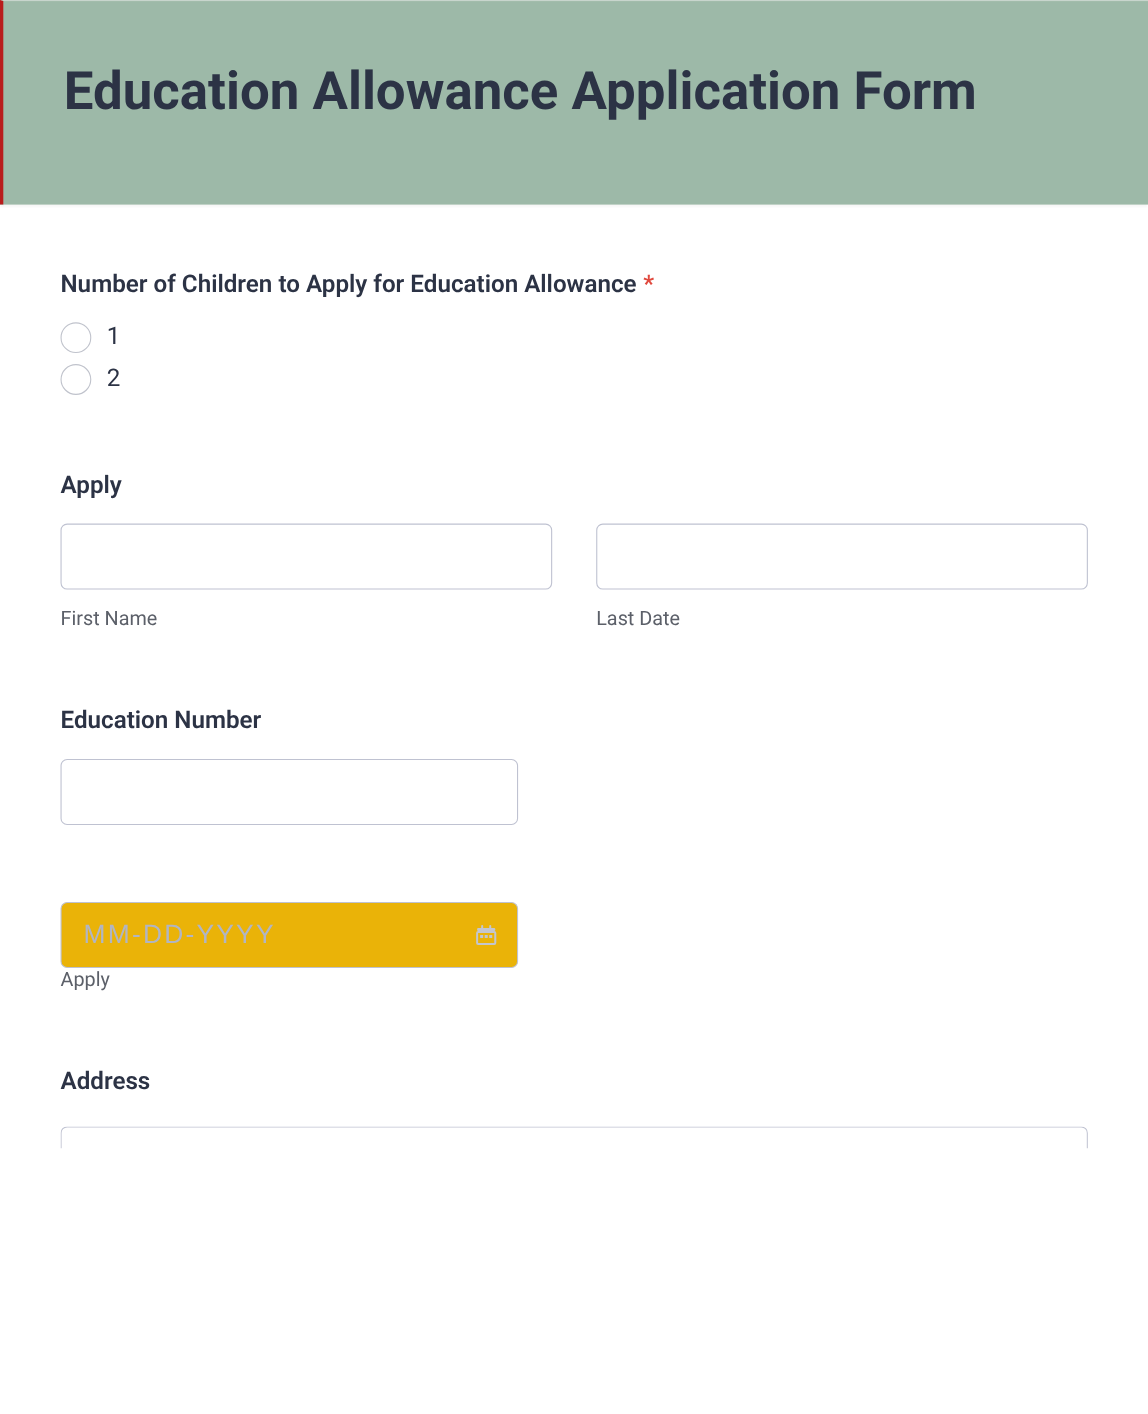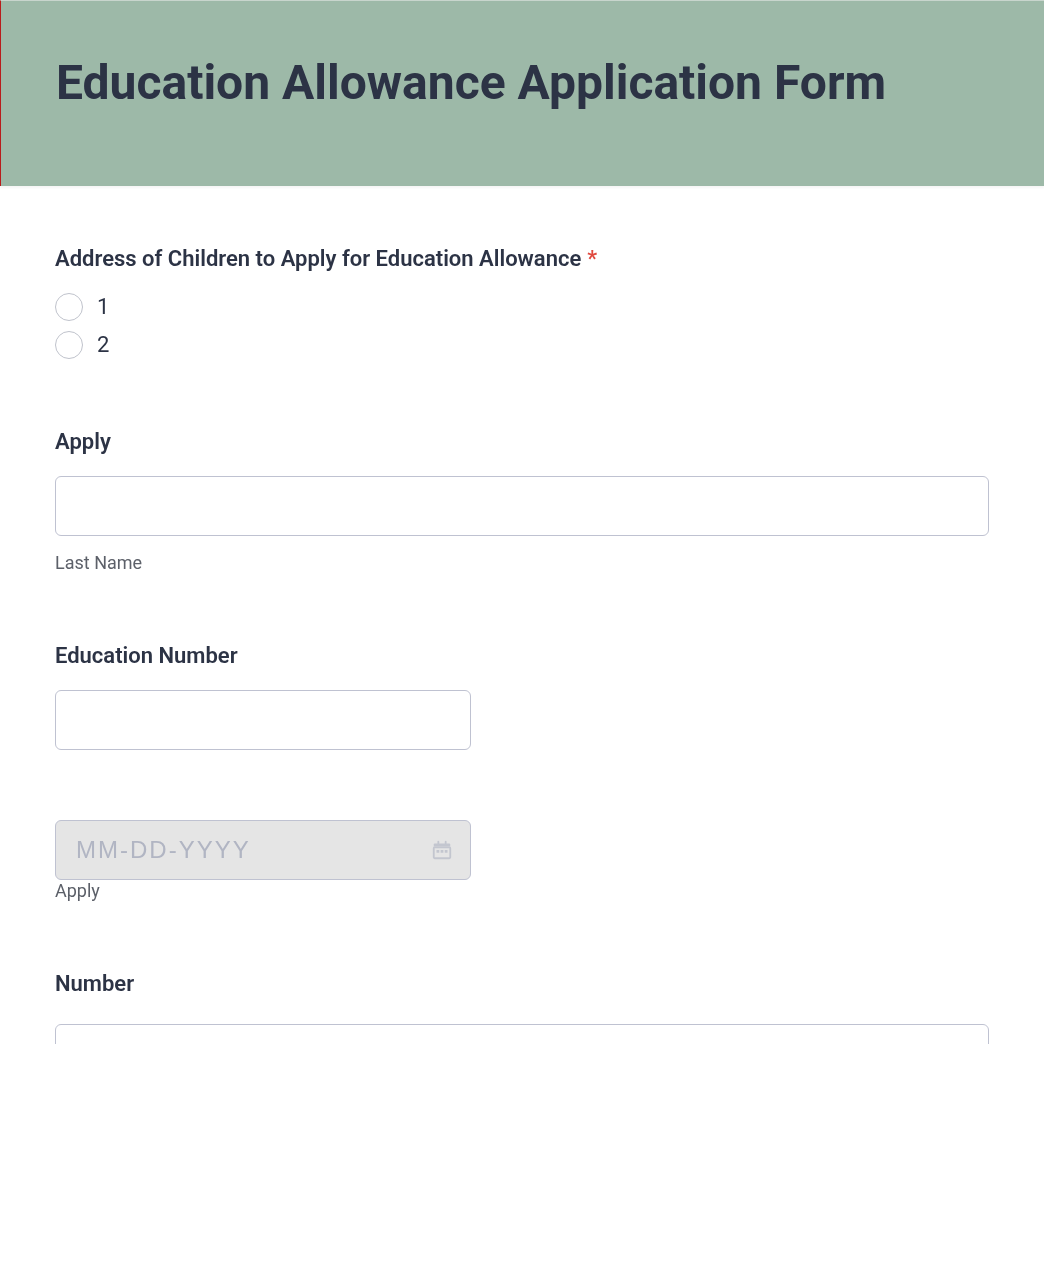"Education Allowance Application Form" .header { border-left: 1px solid #b91c1c -> 3px solid #b91c1c }
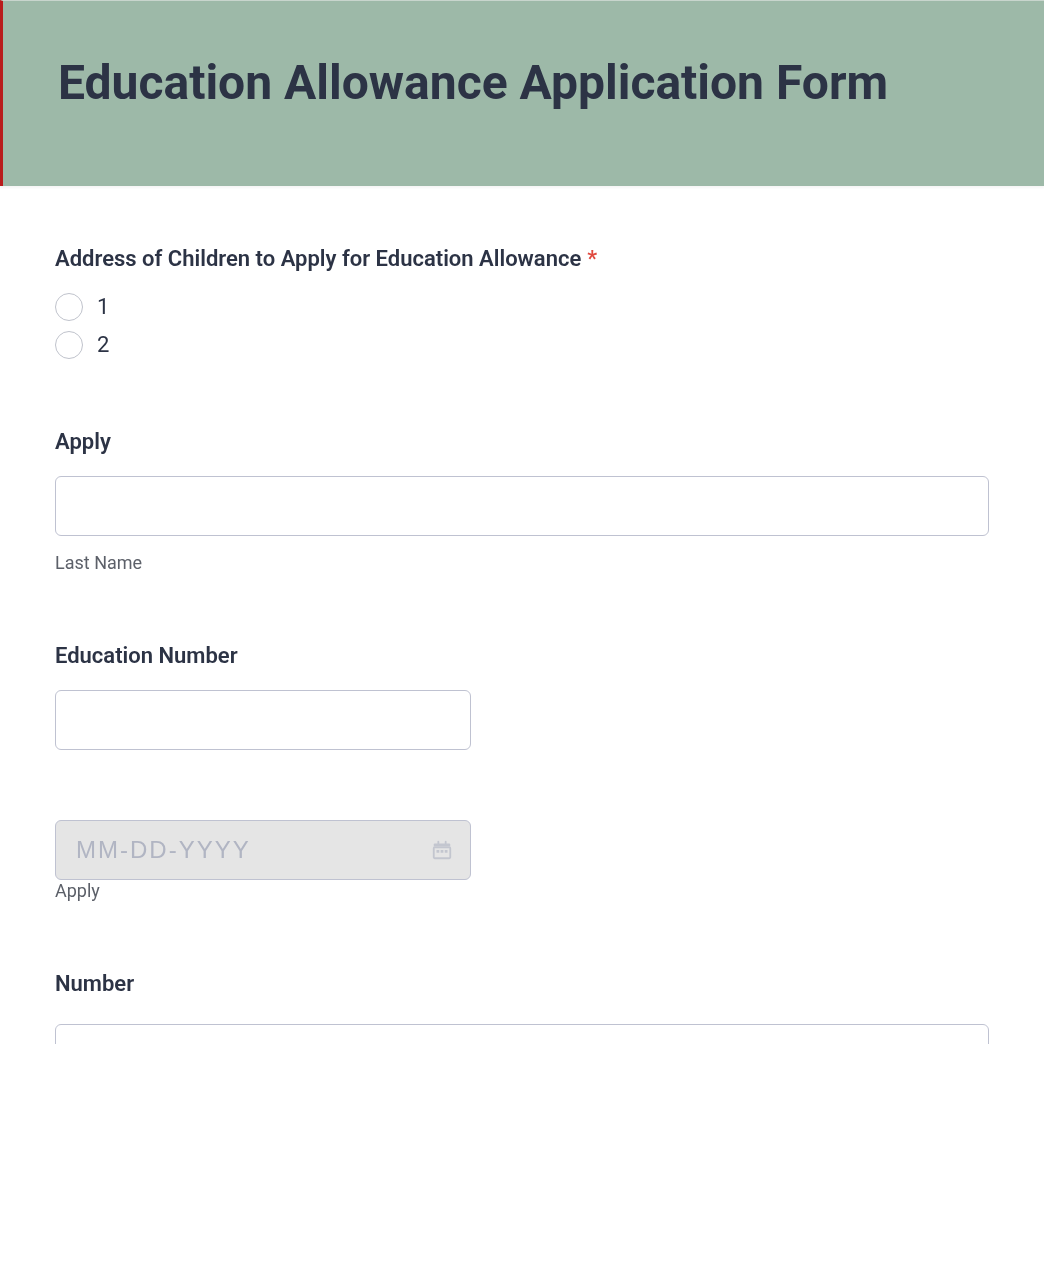"Address of Children to Apply" span { text: Address -> Number }
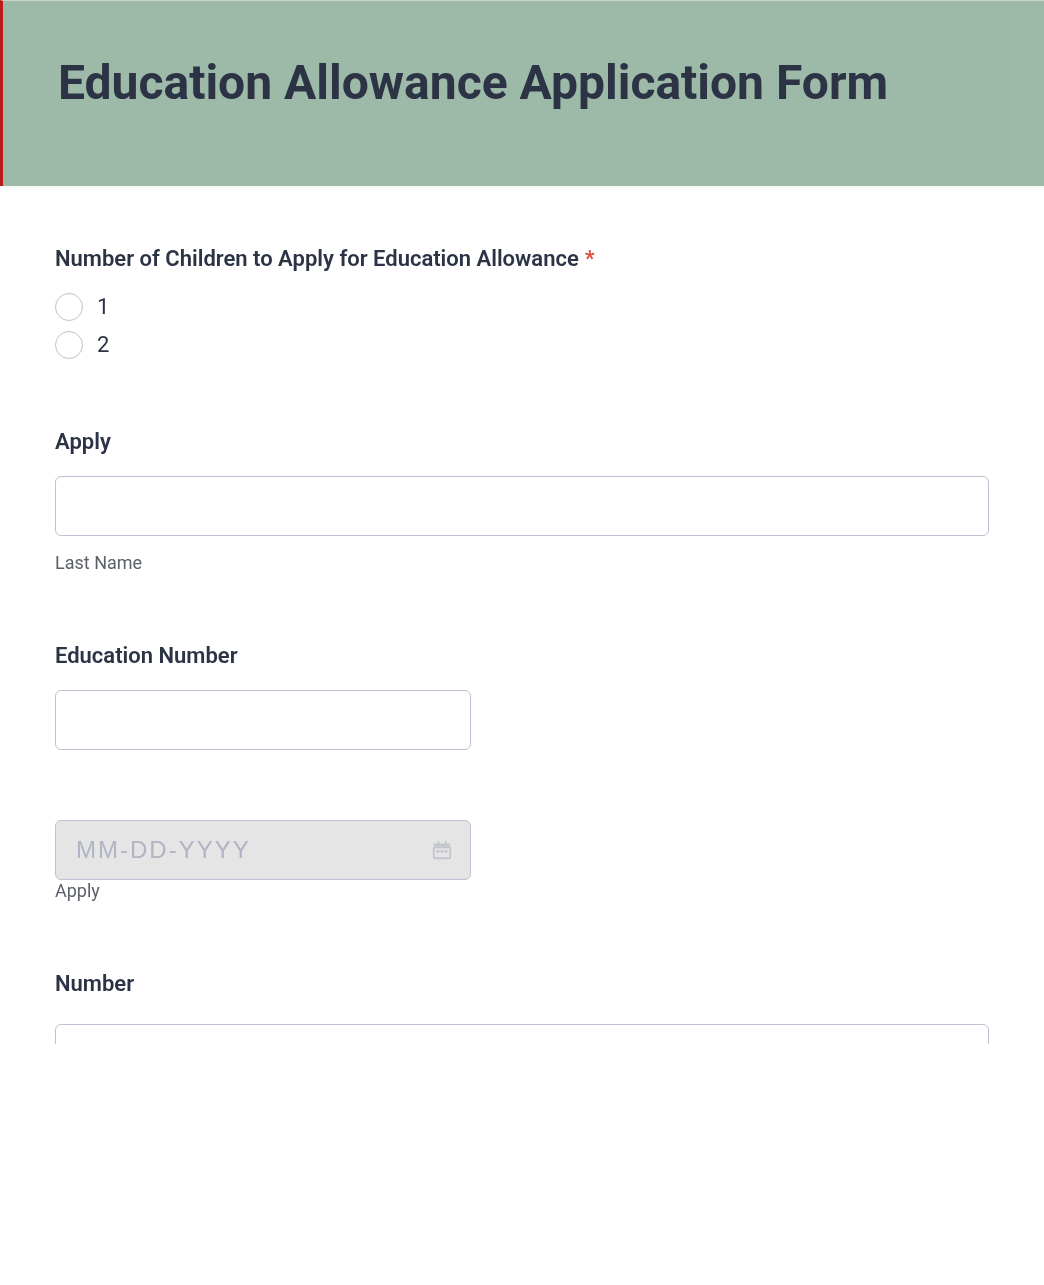"First Name" div.col { html: none -> <div> <input> <span>First Name</span> </div> }
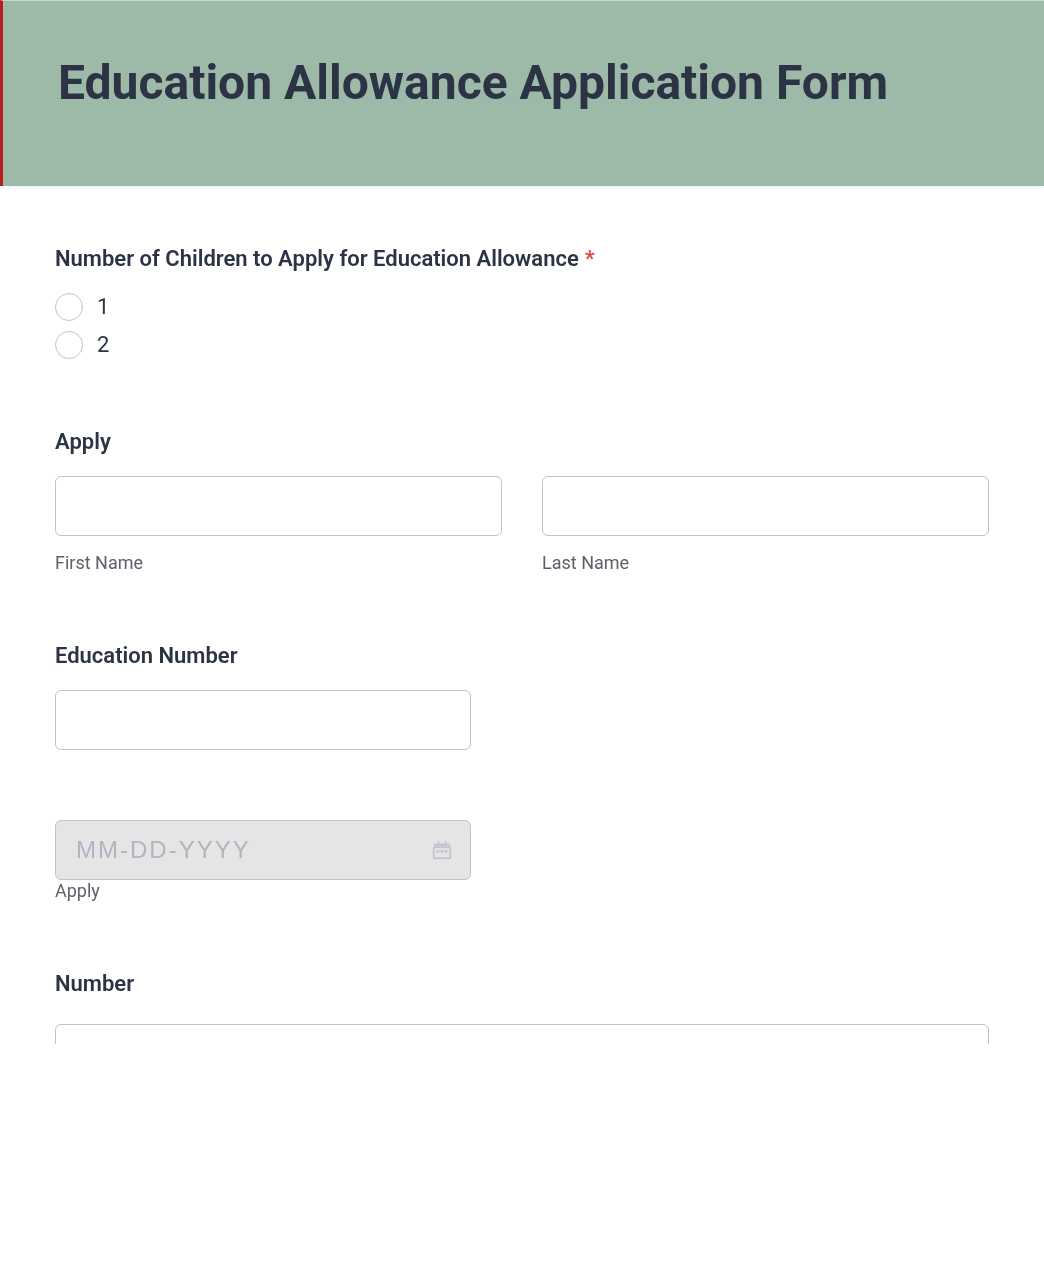"Last Name" span.sub-label { text: Name -> Date }
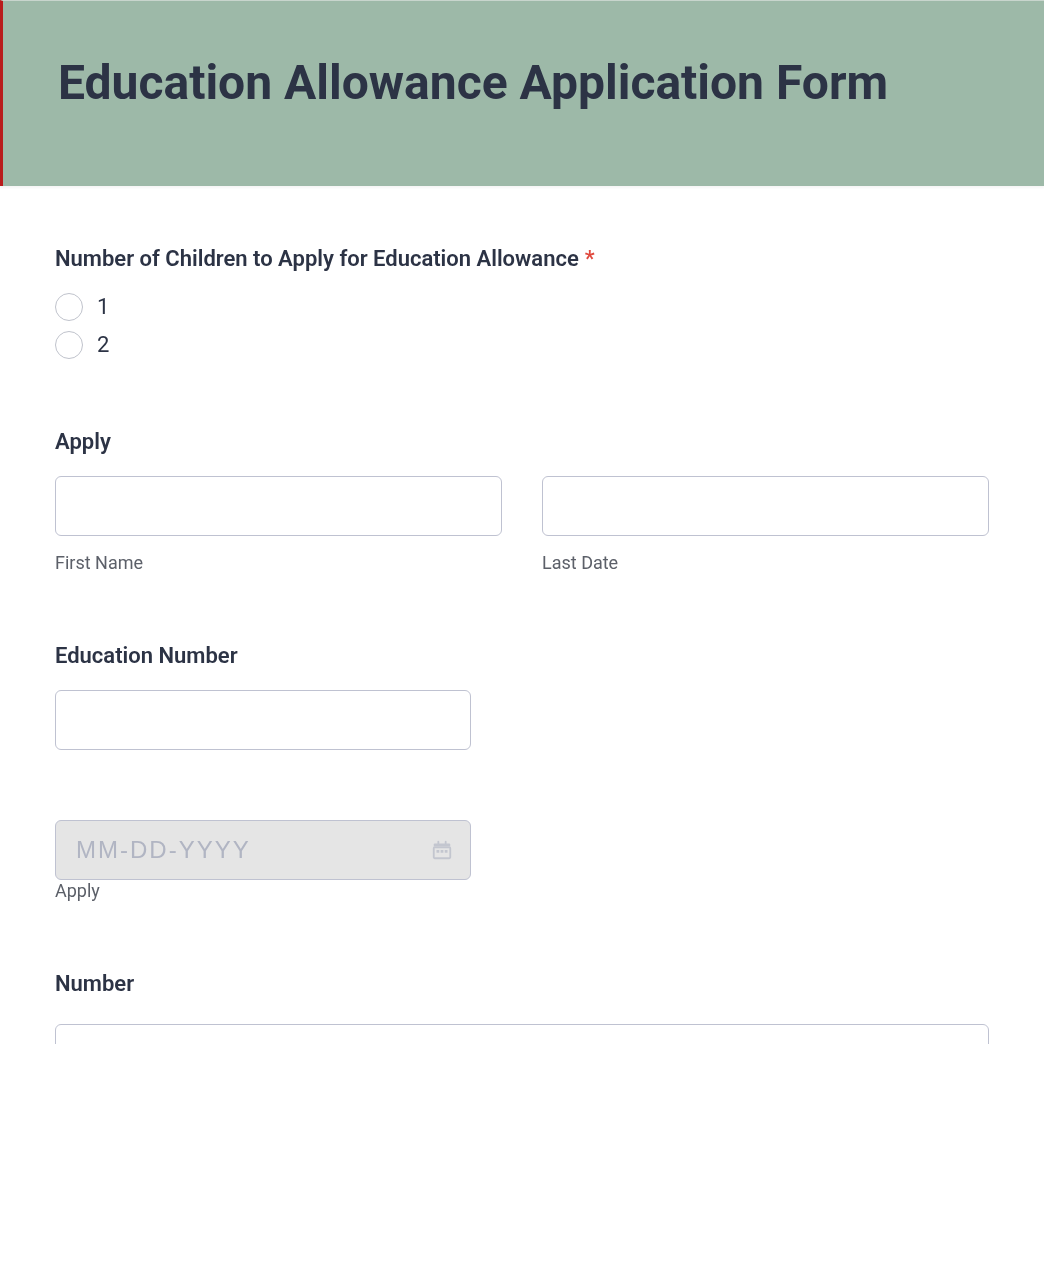"MM-DD-YYYY" .date-input { background: #e5e5e5 -> #eab308 }
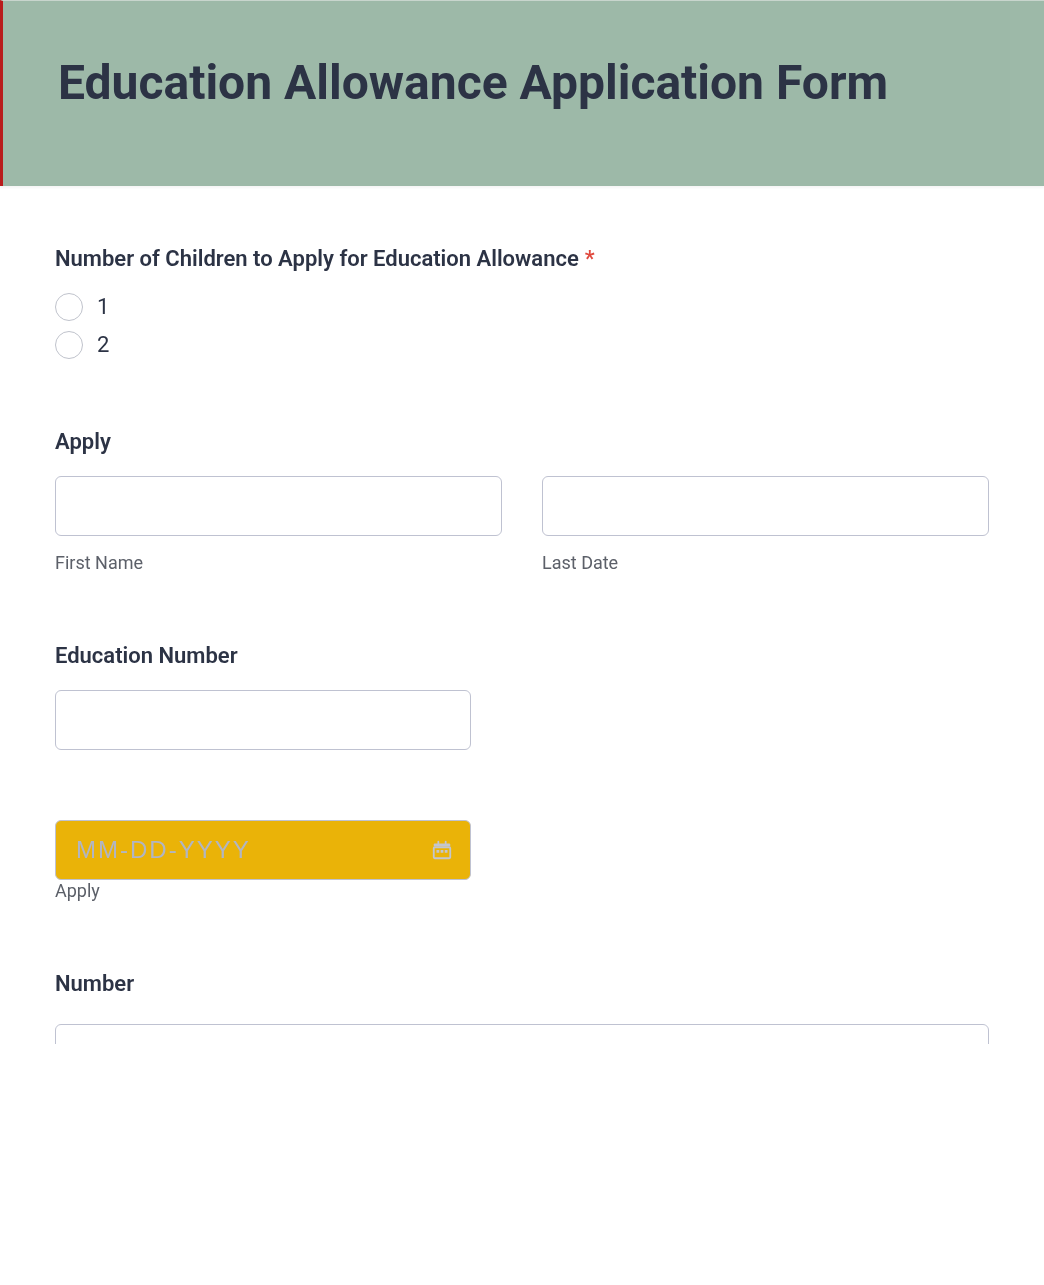"Number" label.field-label { text: Number -> Address }
